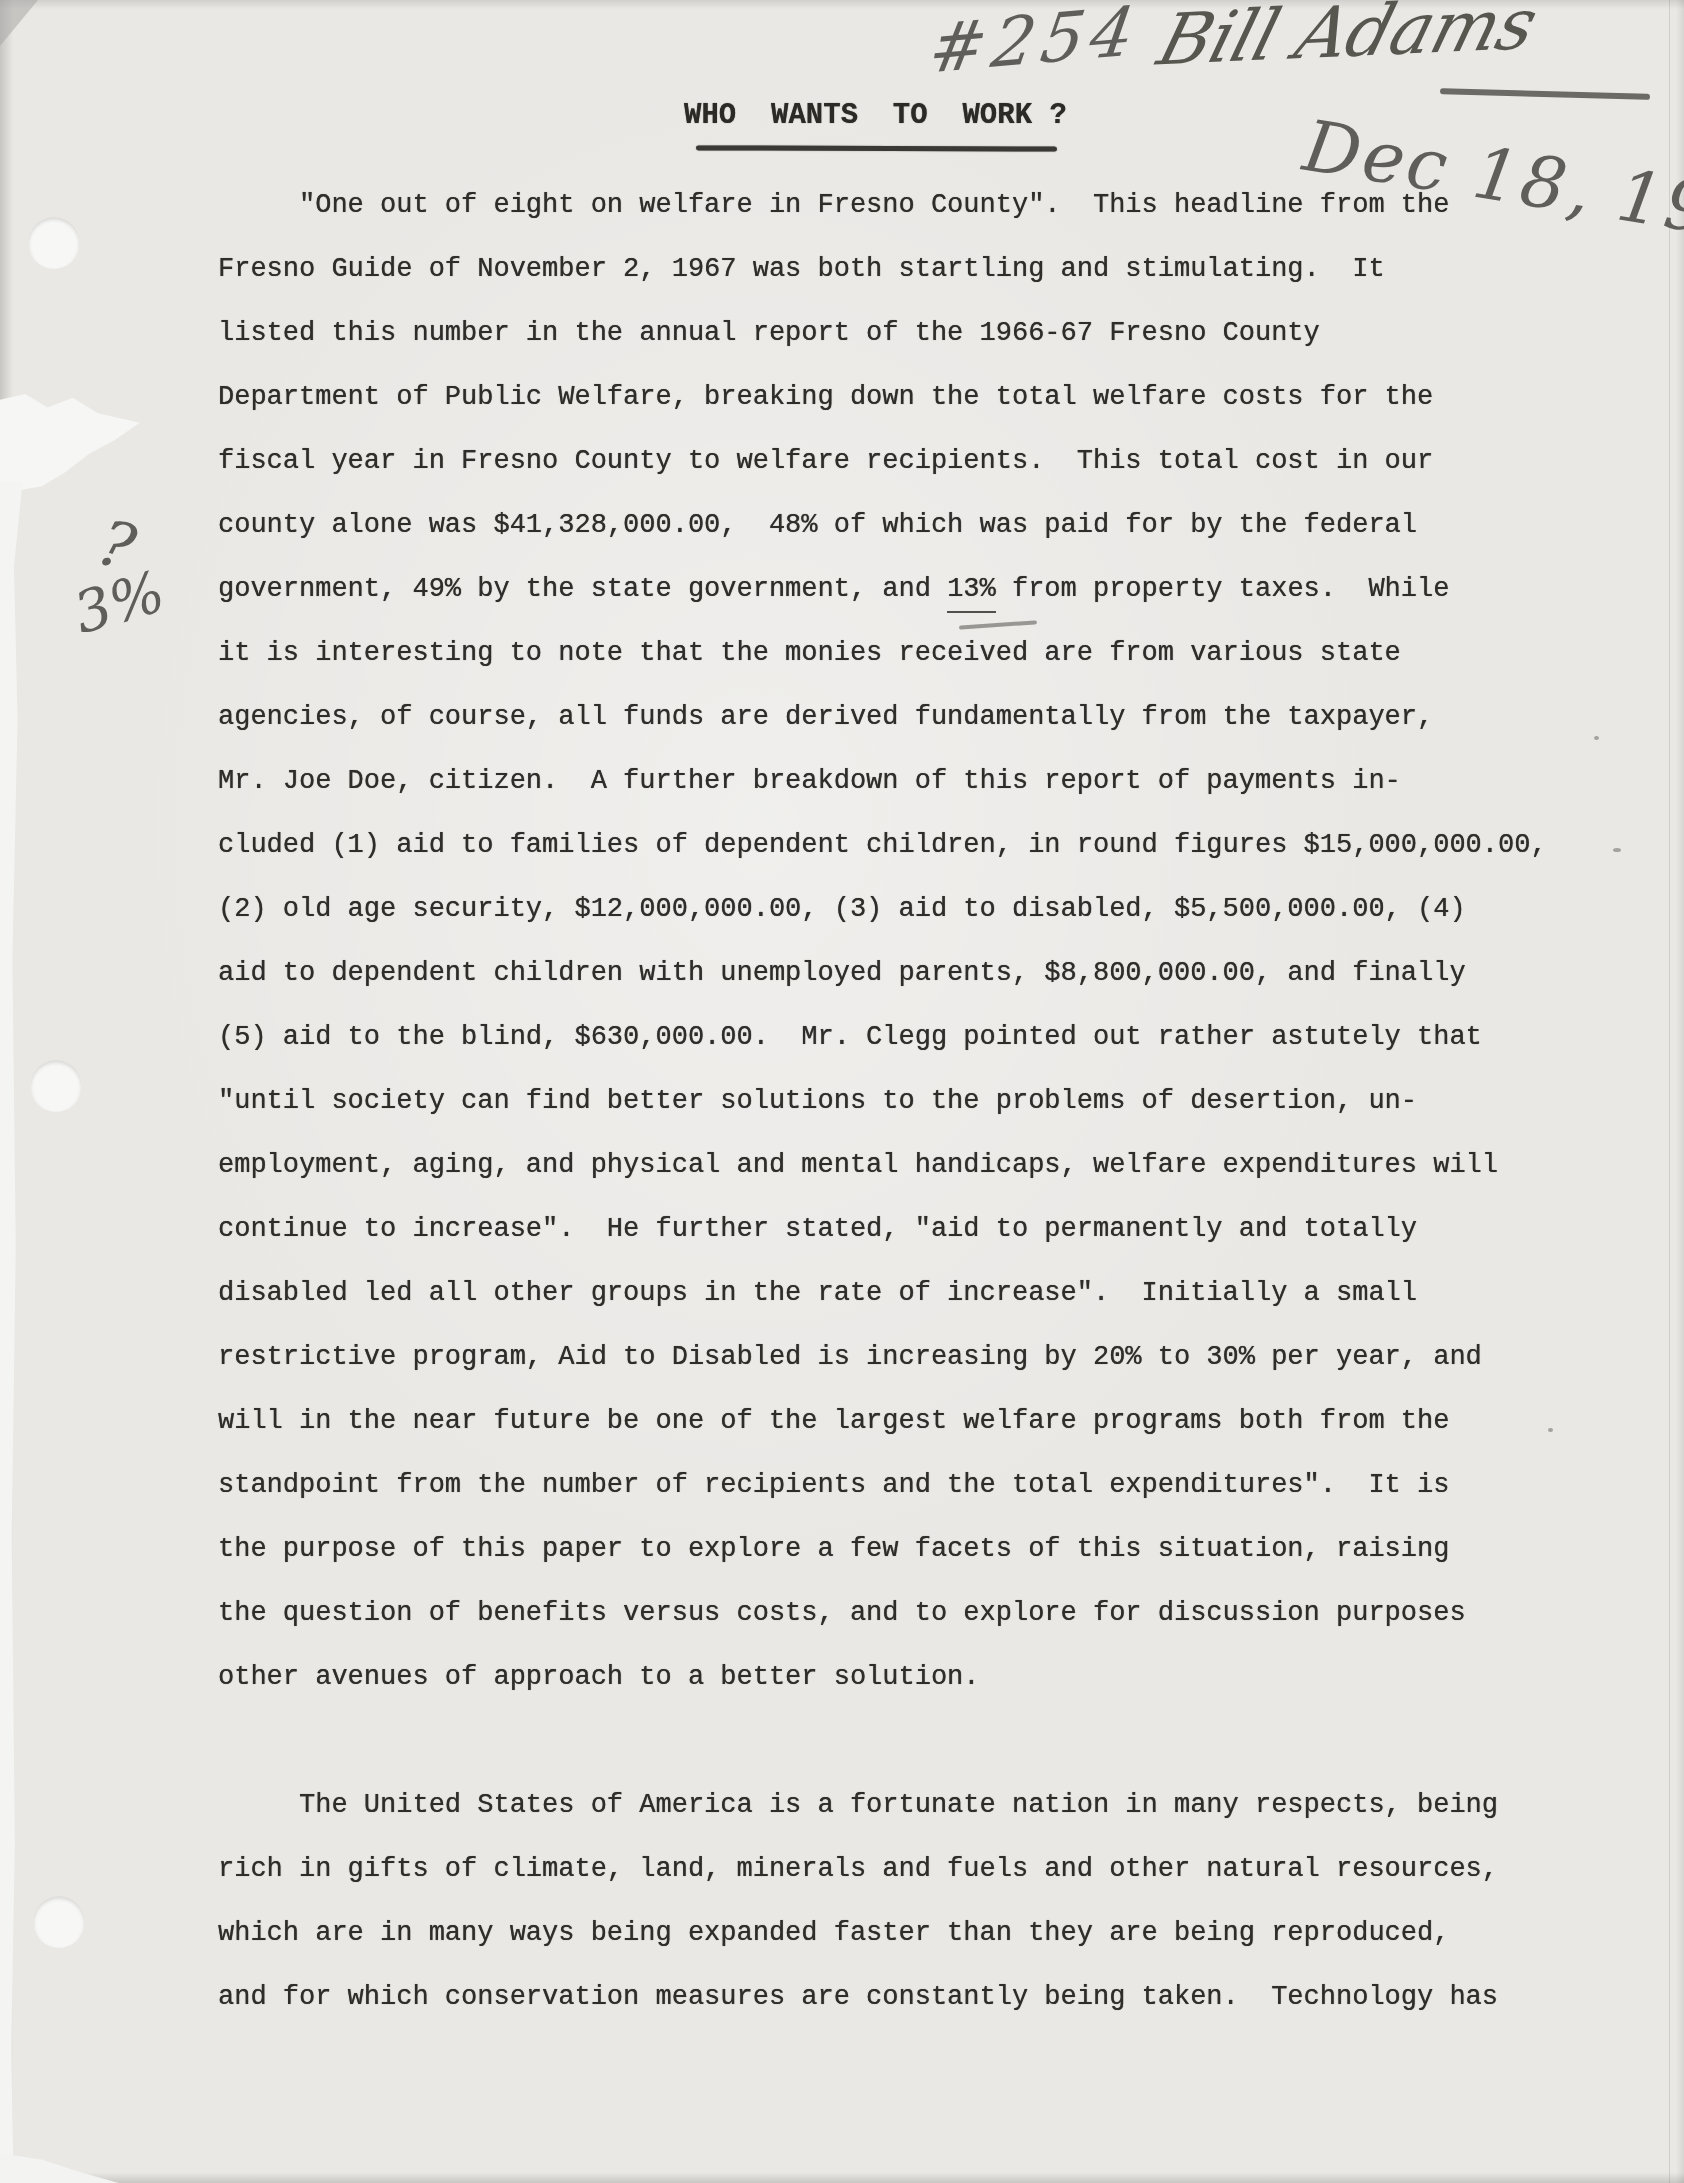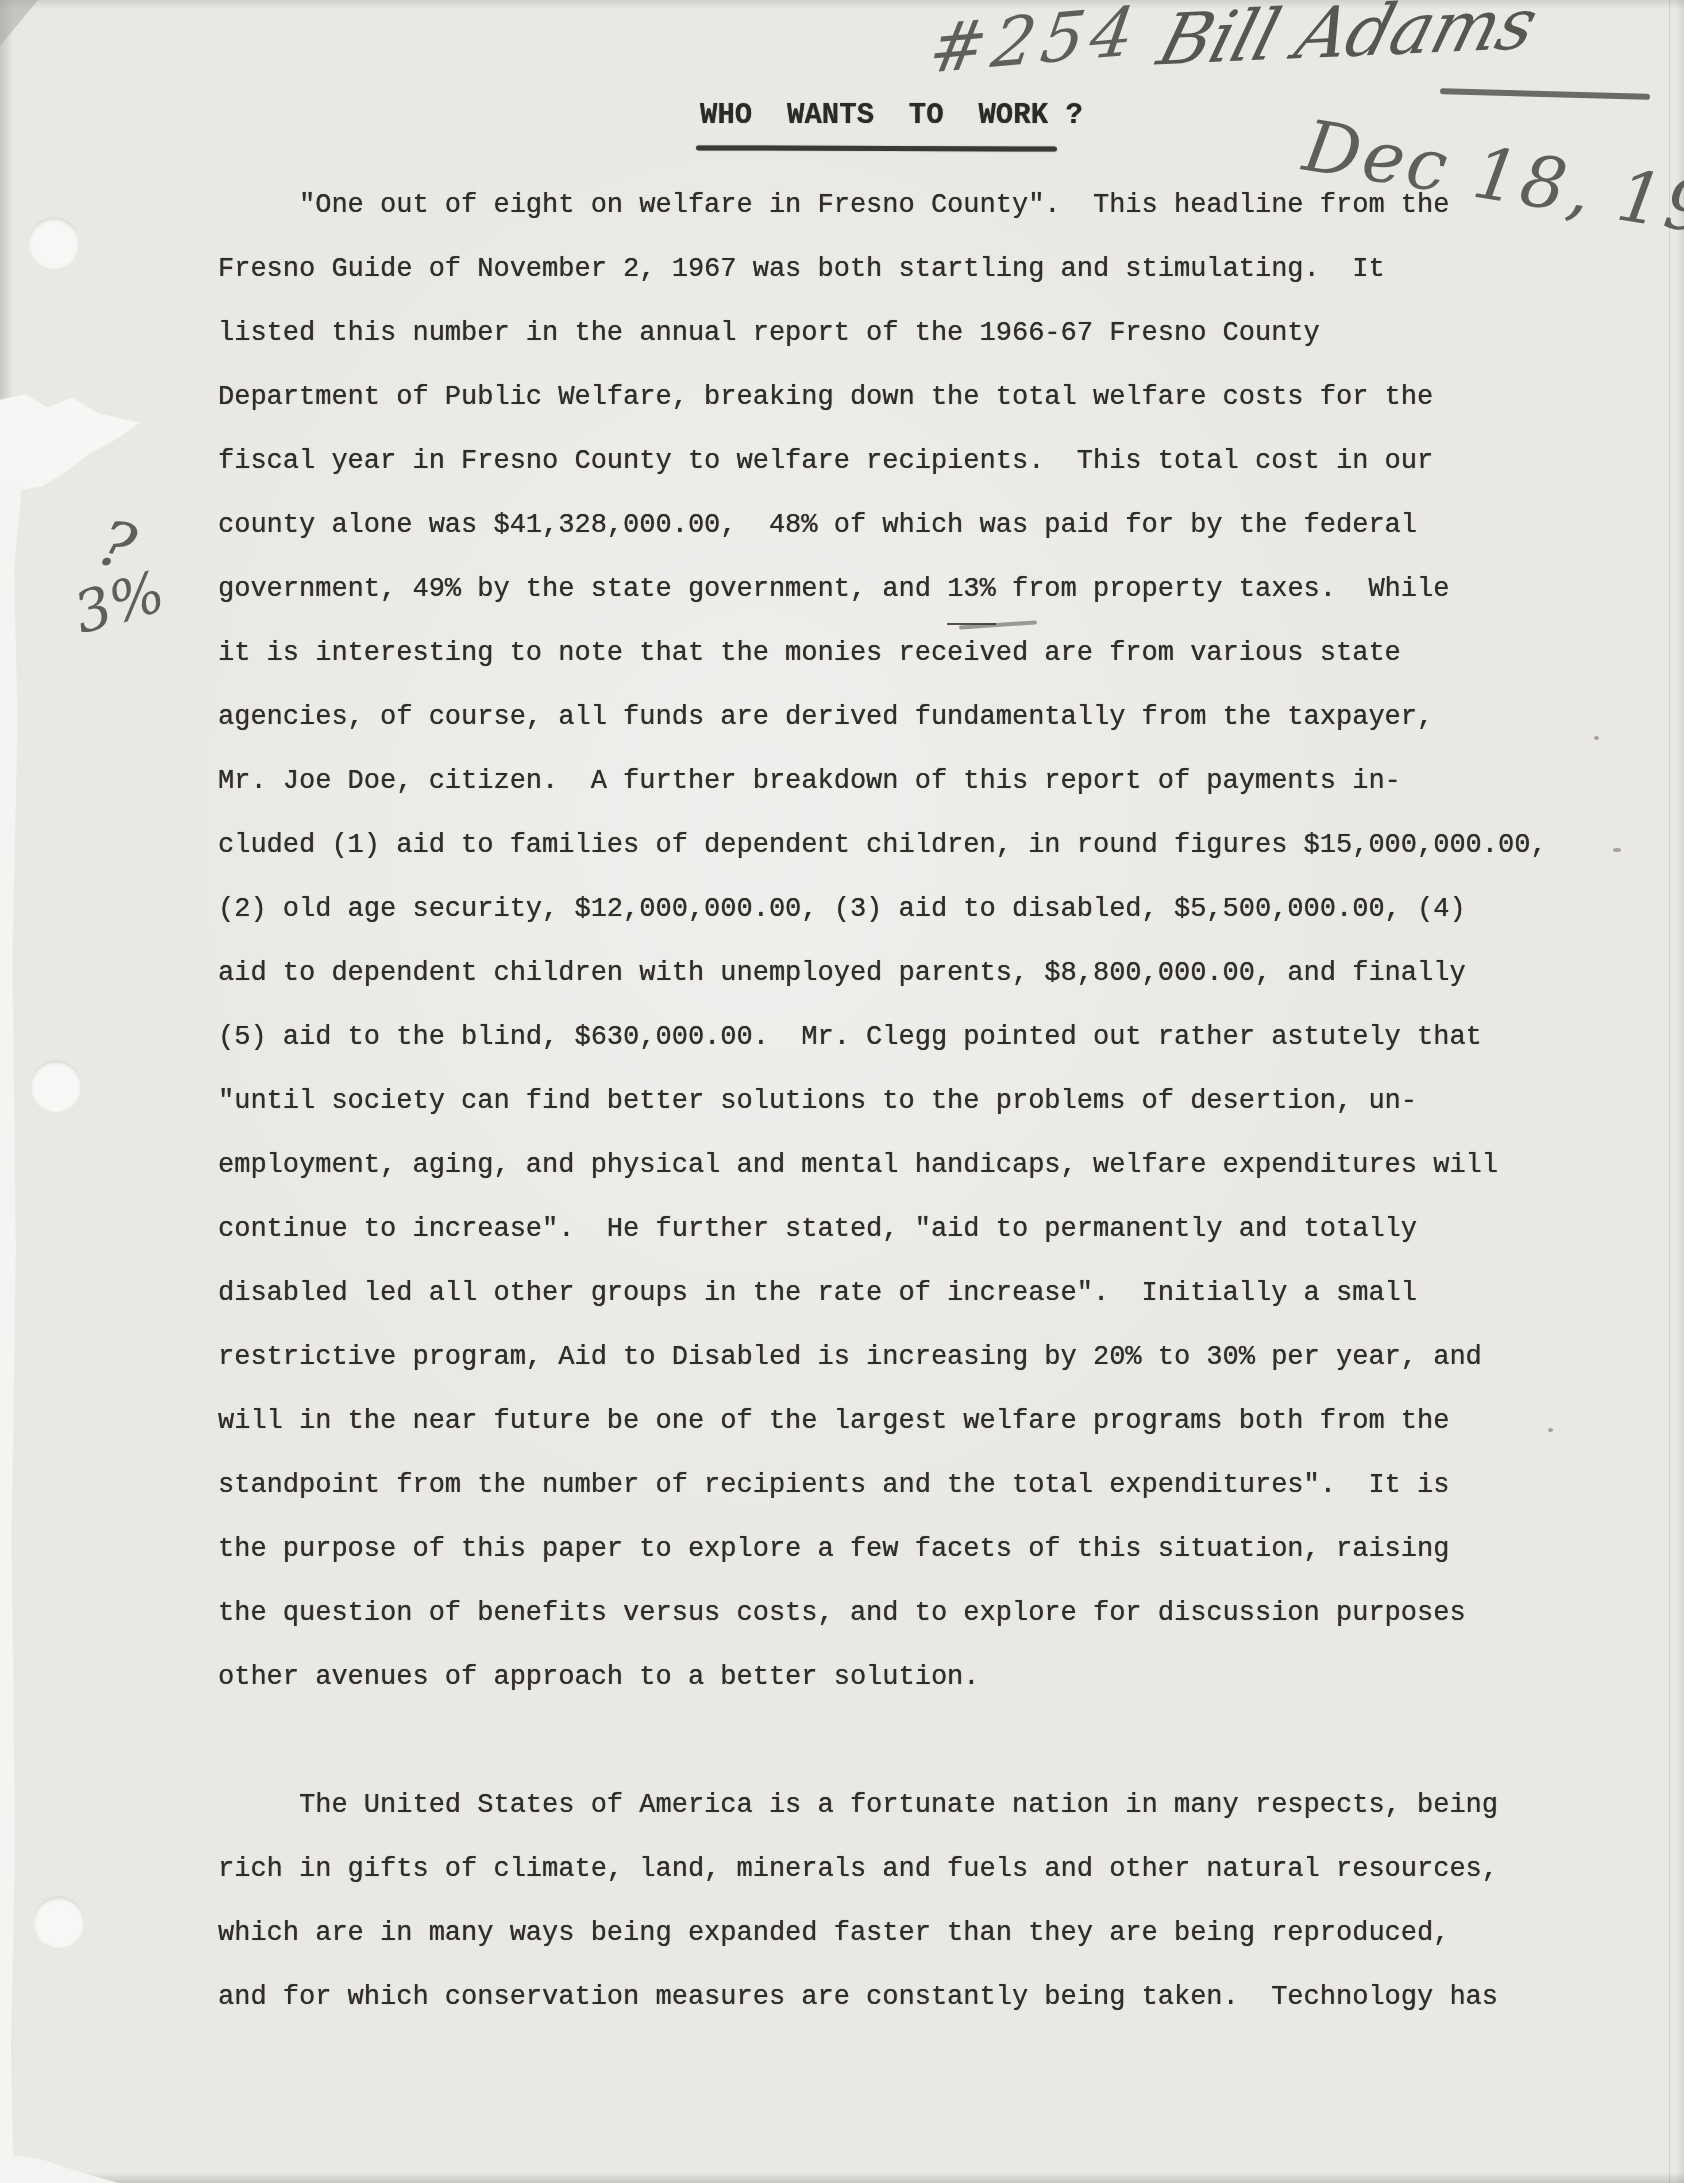"WHO WANTS TO WORK ?" .title-wrap { left: 700px -> 684px }
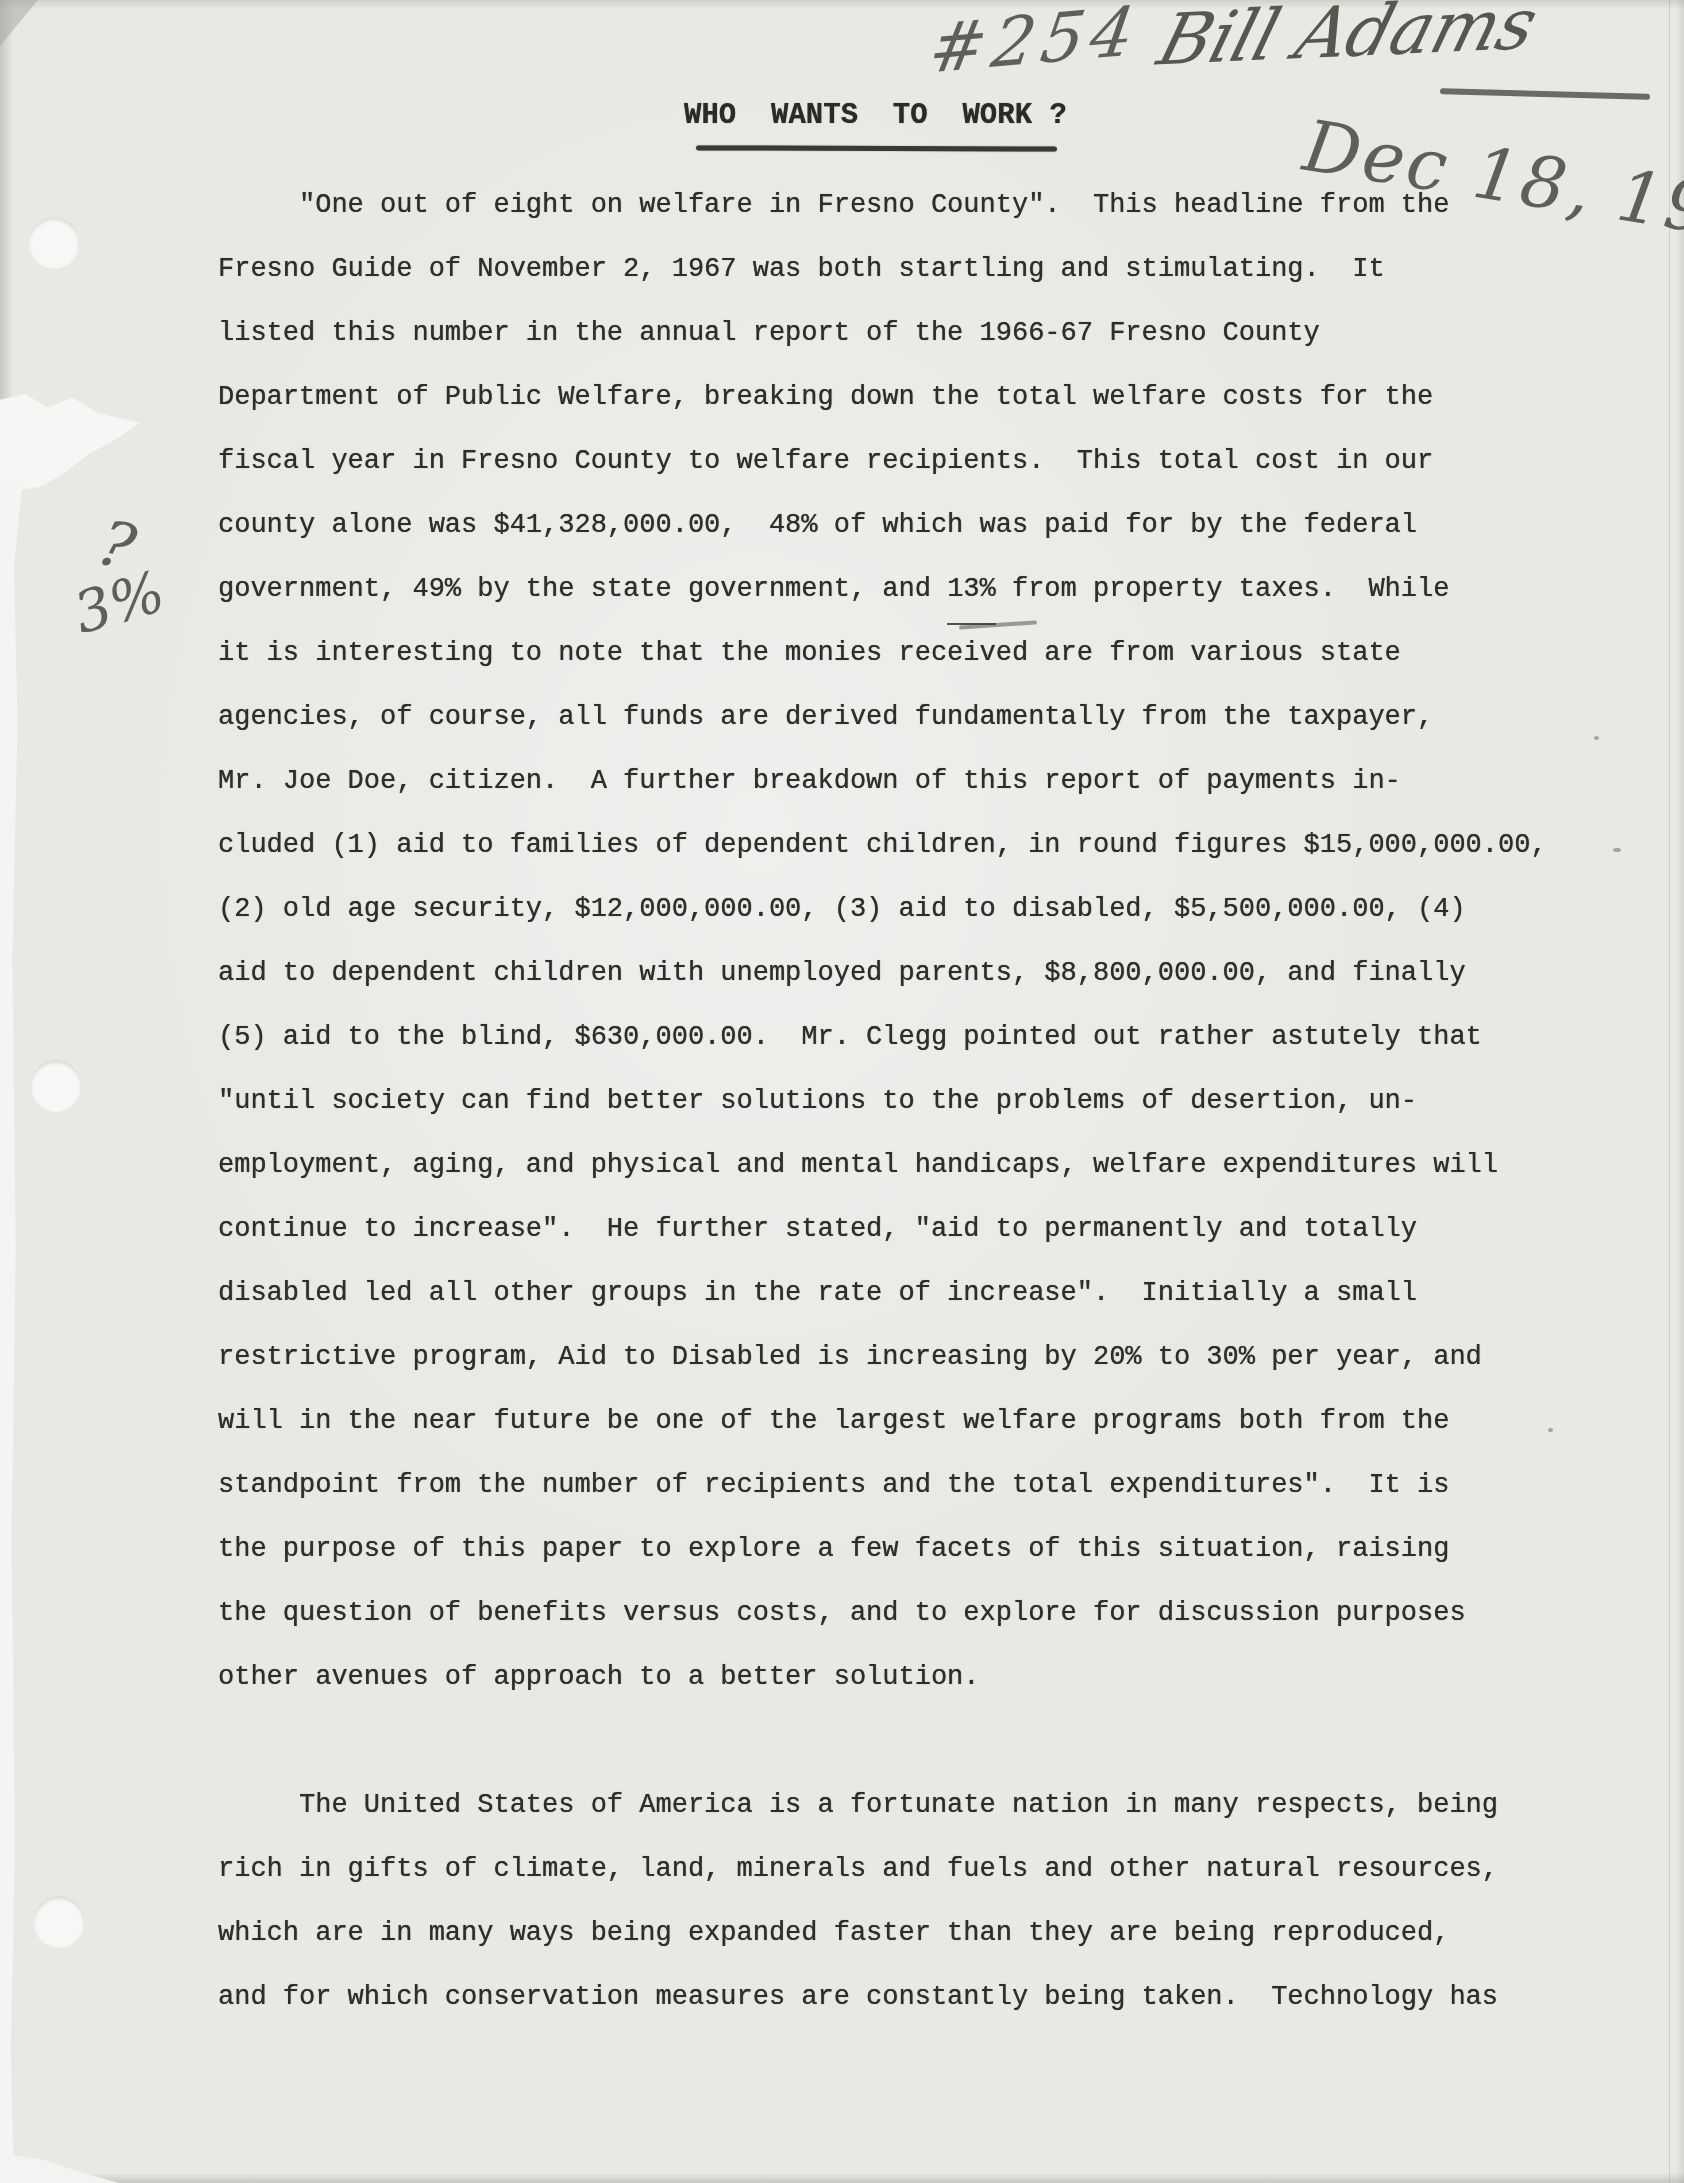"13%" .u { padding-bottom: 19px -> 7px }
